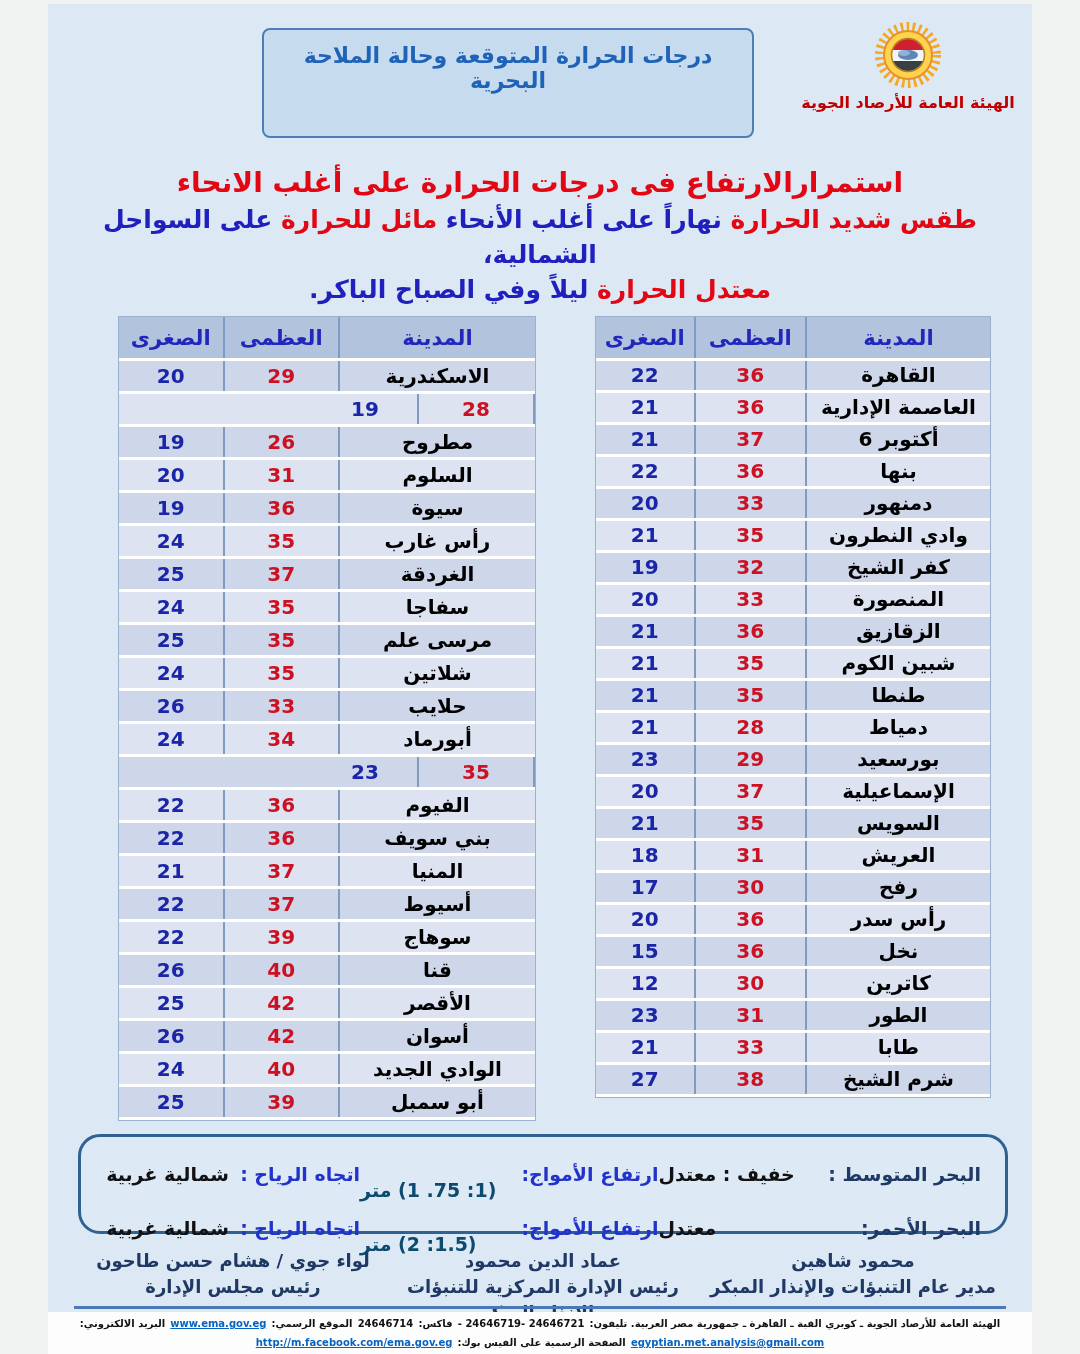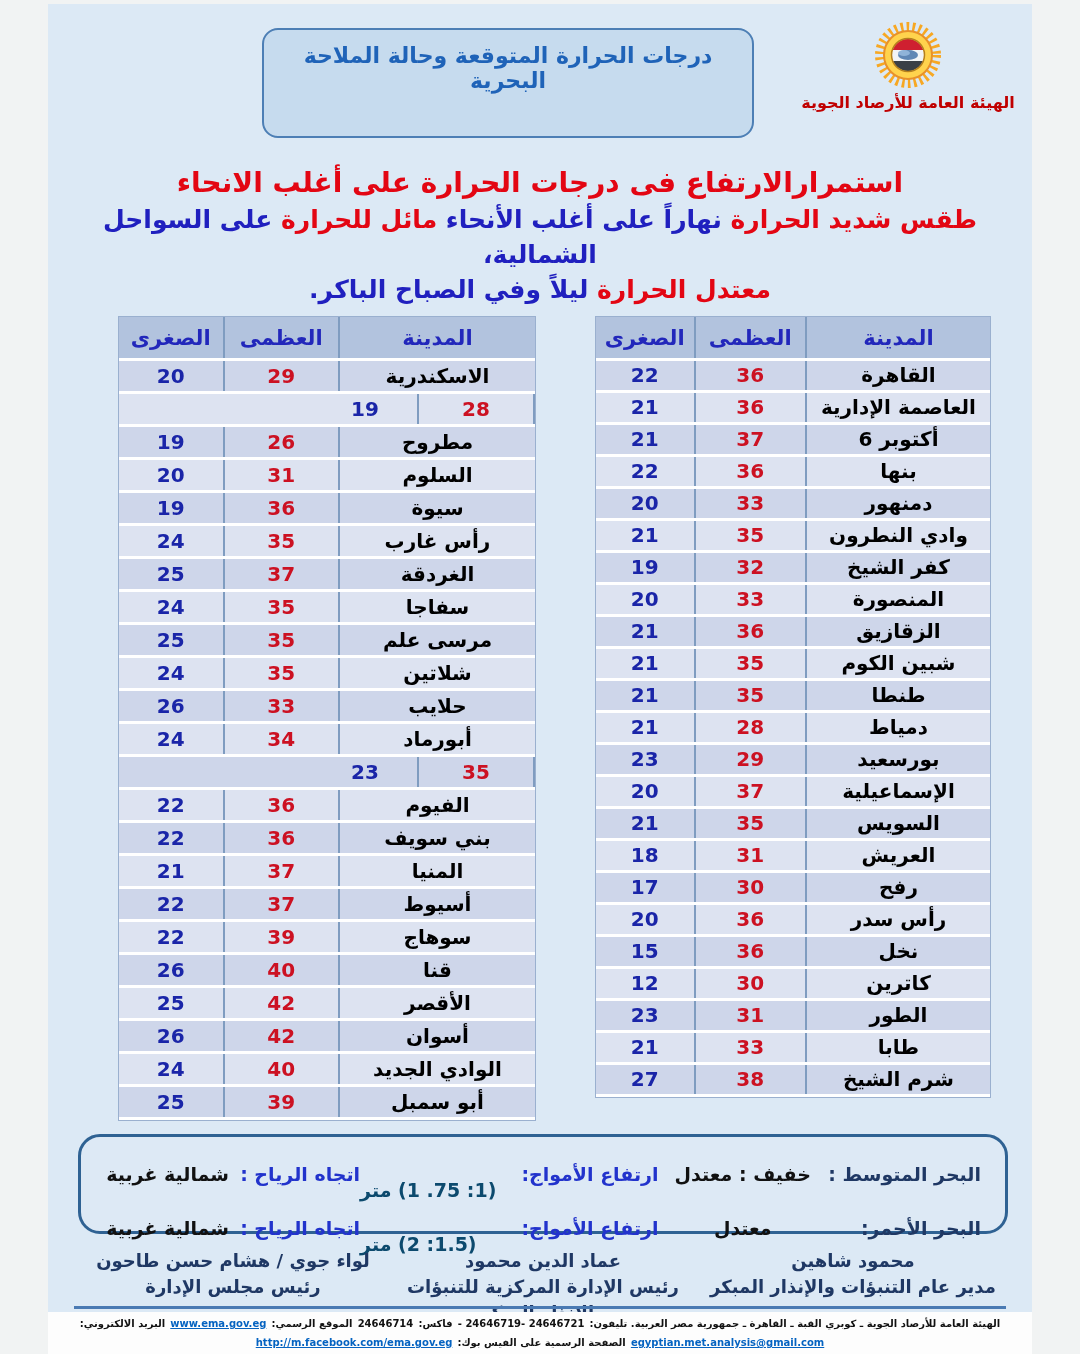"درجات الحرارة المتوقعة وحالة الملاحة" .title-box { border-radius: 16px -> 8px }
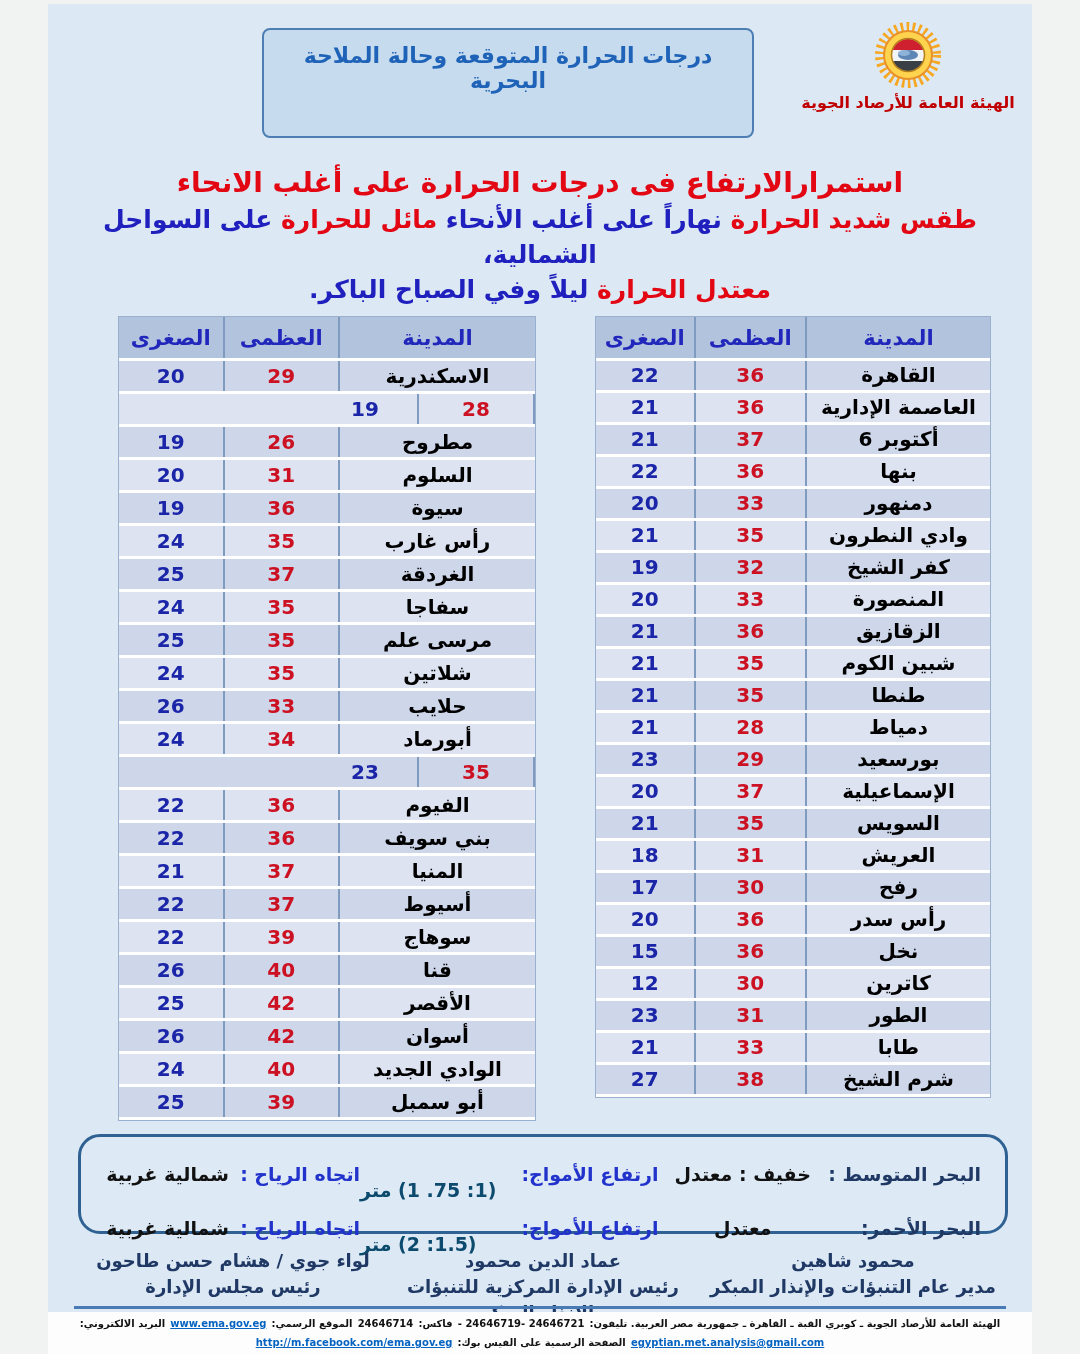"خفيف : معتدل" .m-state { text-align: center -> left }
